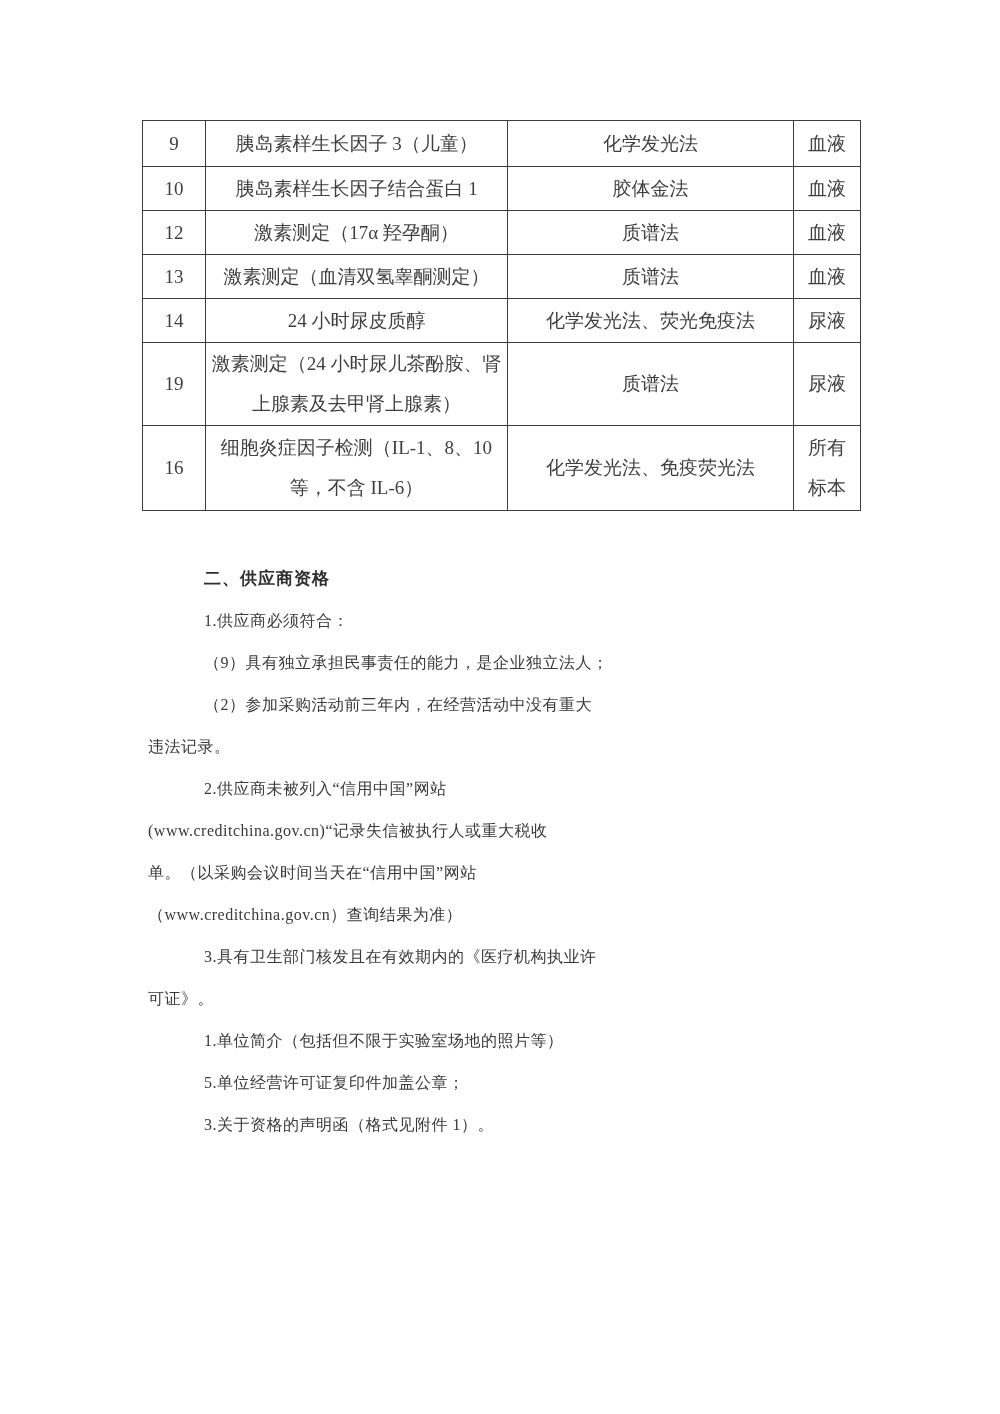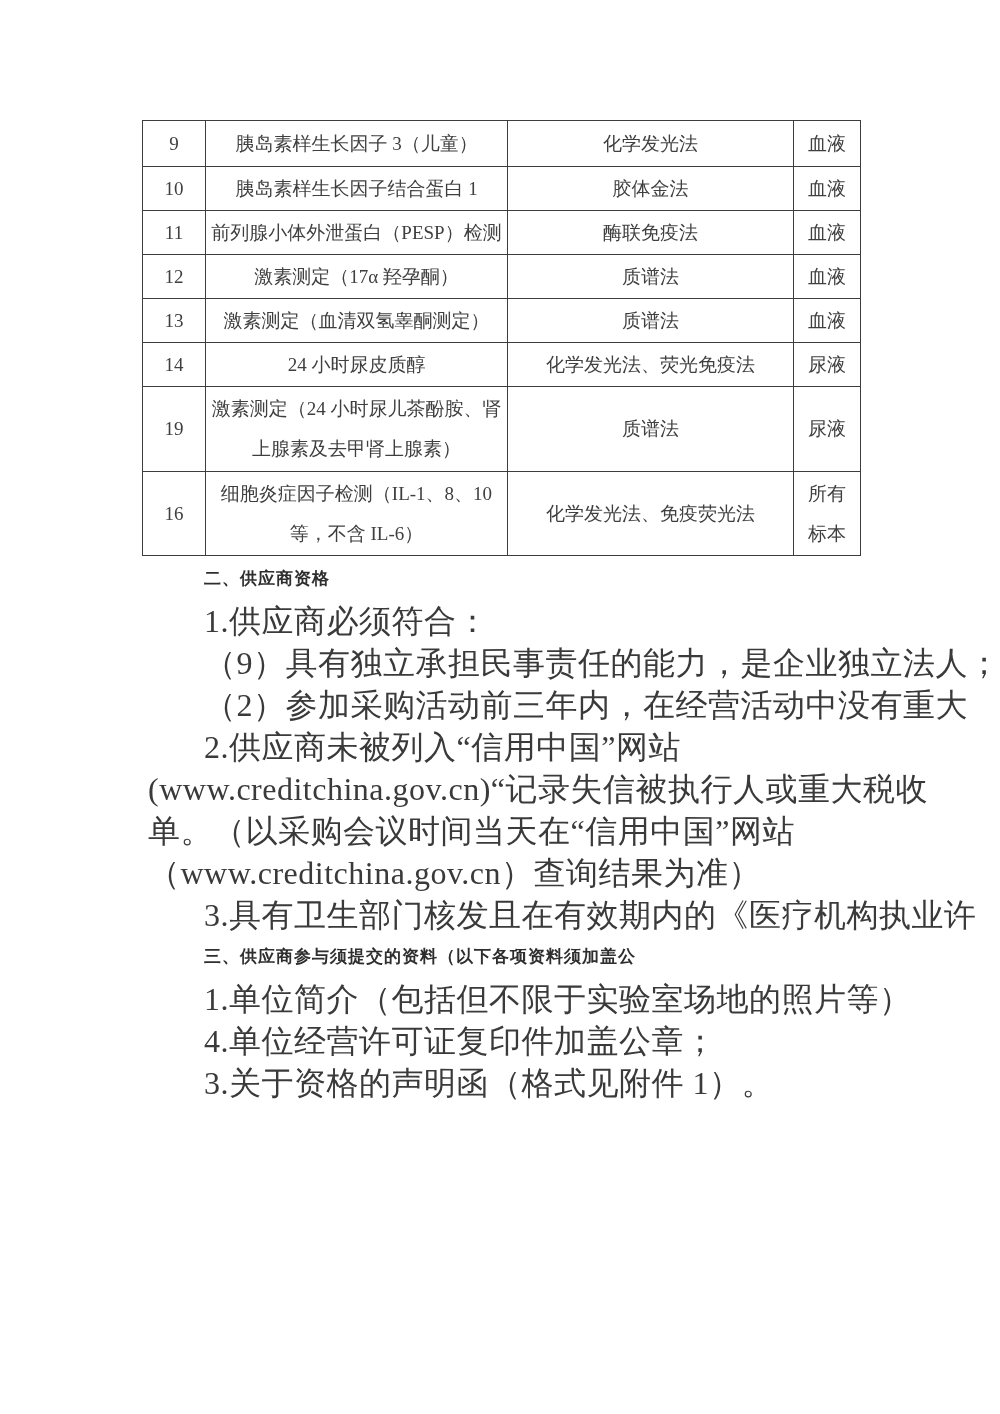"11" tr { html: <tr> <td>11</td> <td>前列腺小体外泄蛋白（PESP）检测</td> <td>酶联免疫法</td> <td>血液</td> </tr> -> none }
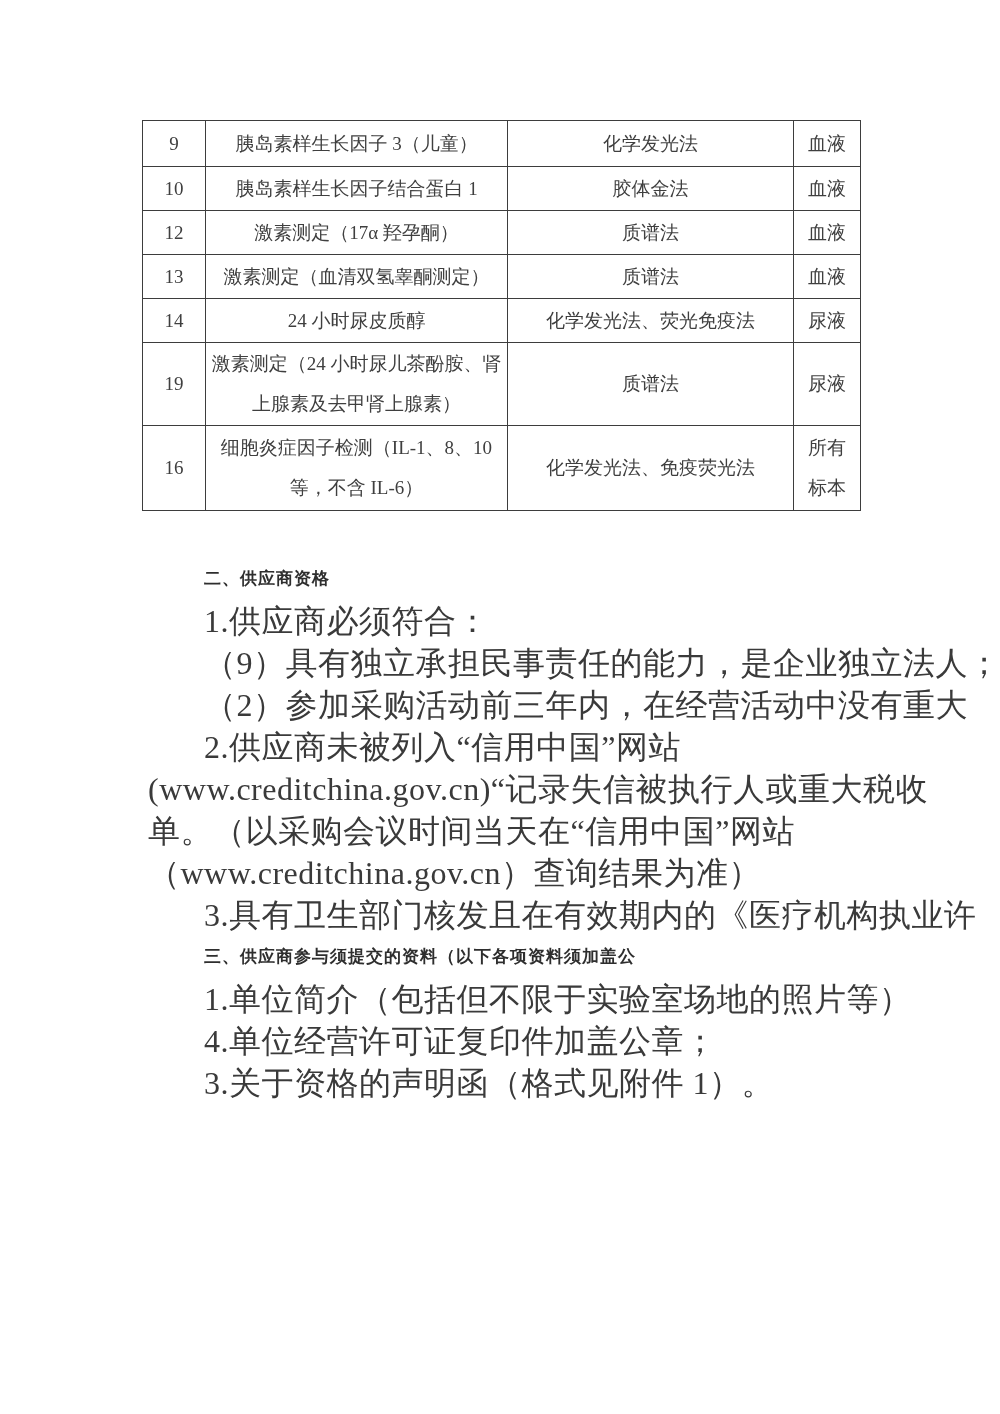"1.供应商必须符合：" .line { font-size: 32px -> 16px }
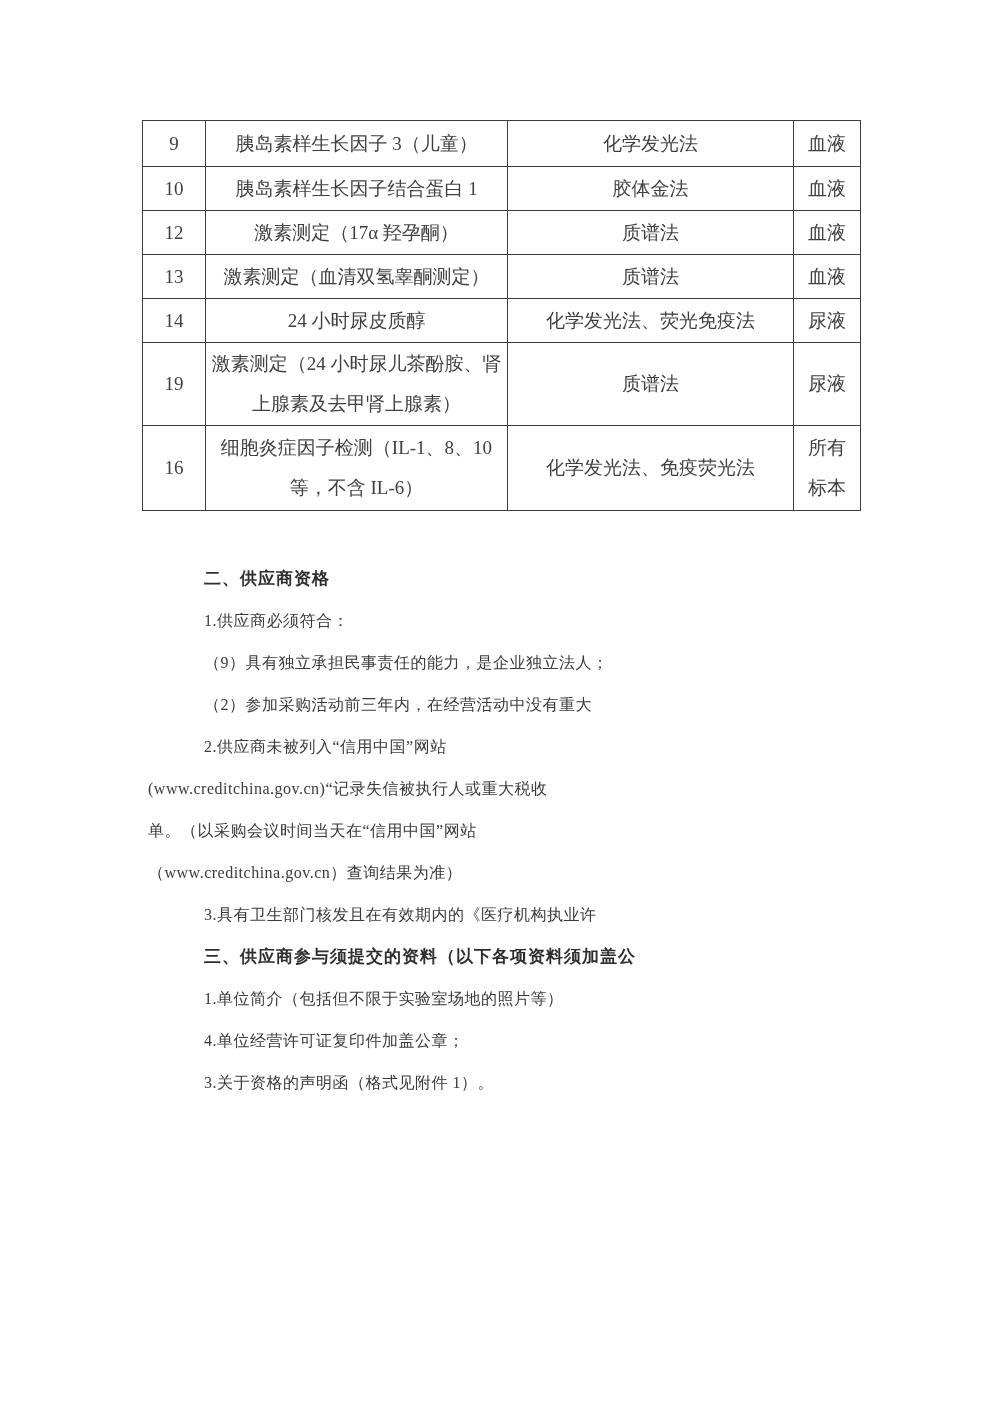"违法记录。" div.line { html: none -> <div>违法记录。</div> }
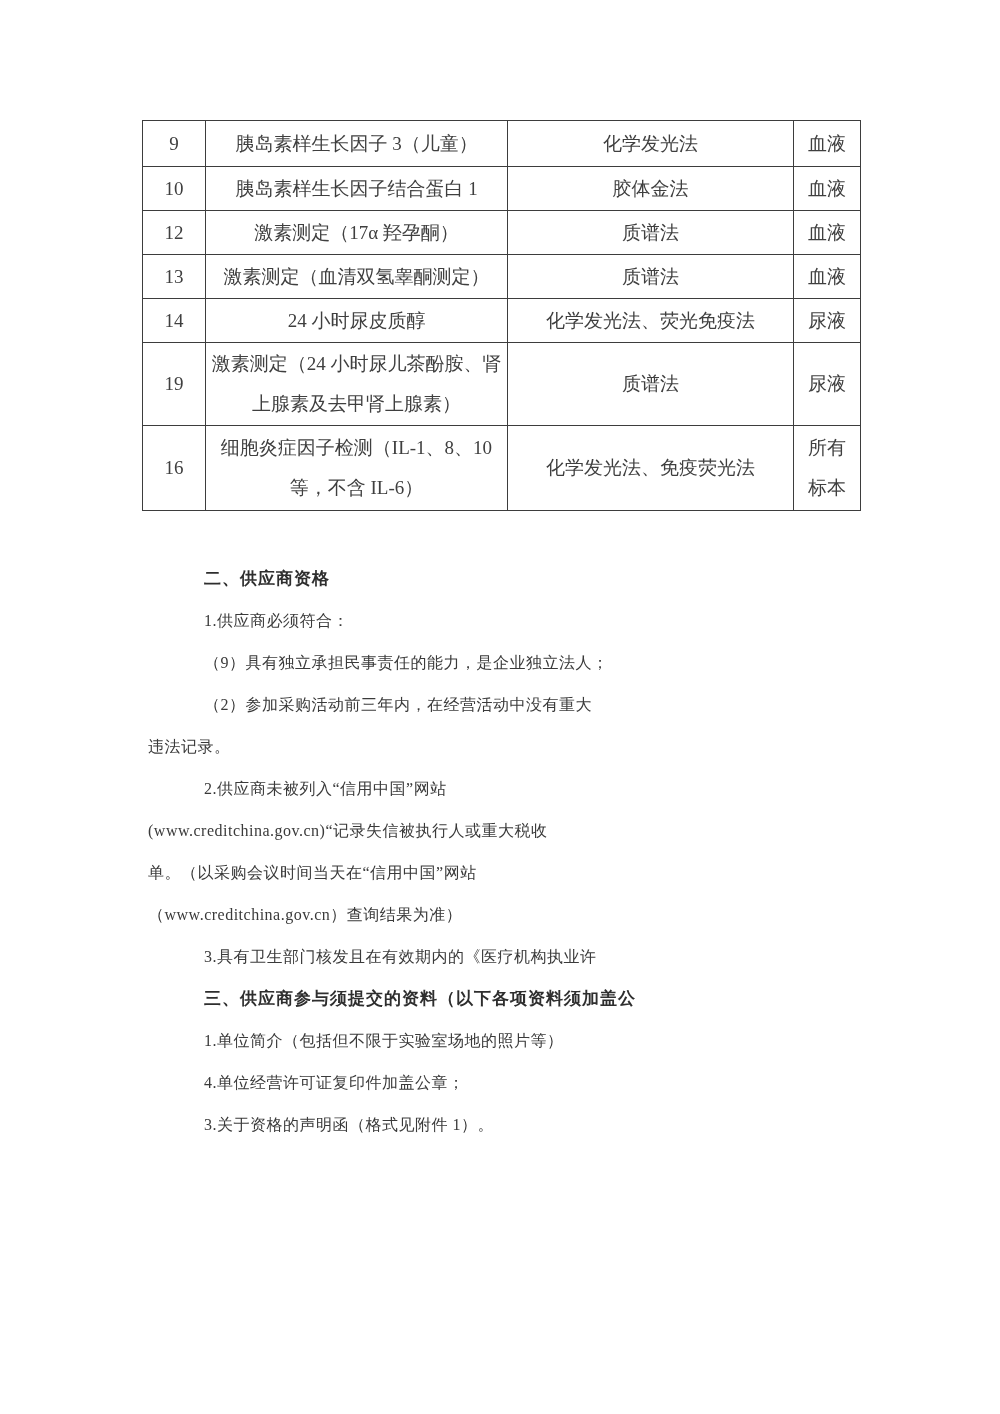"可证》。" div.line { html: none -> <div>可证》。</div> }
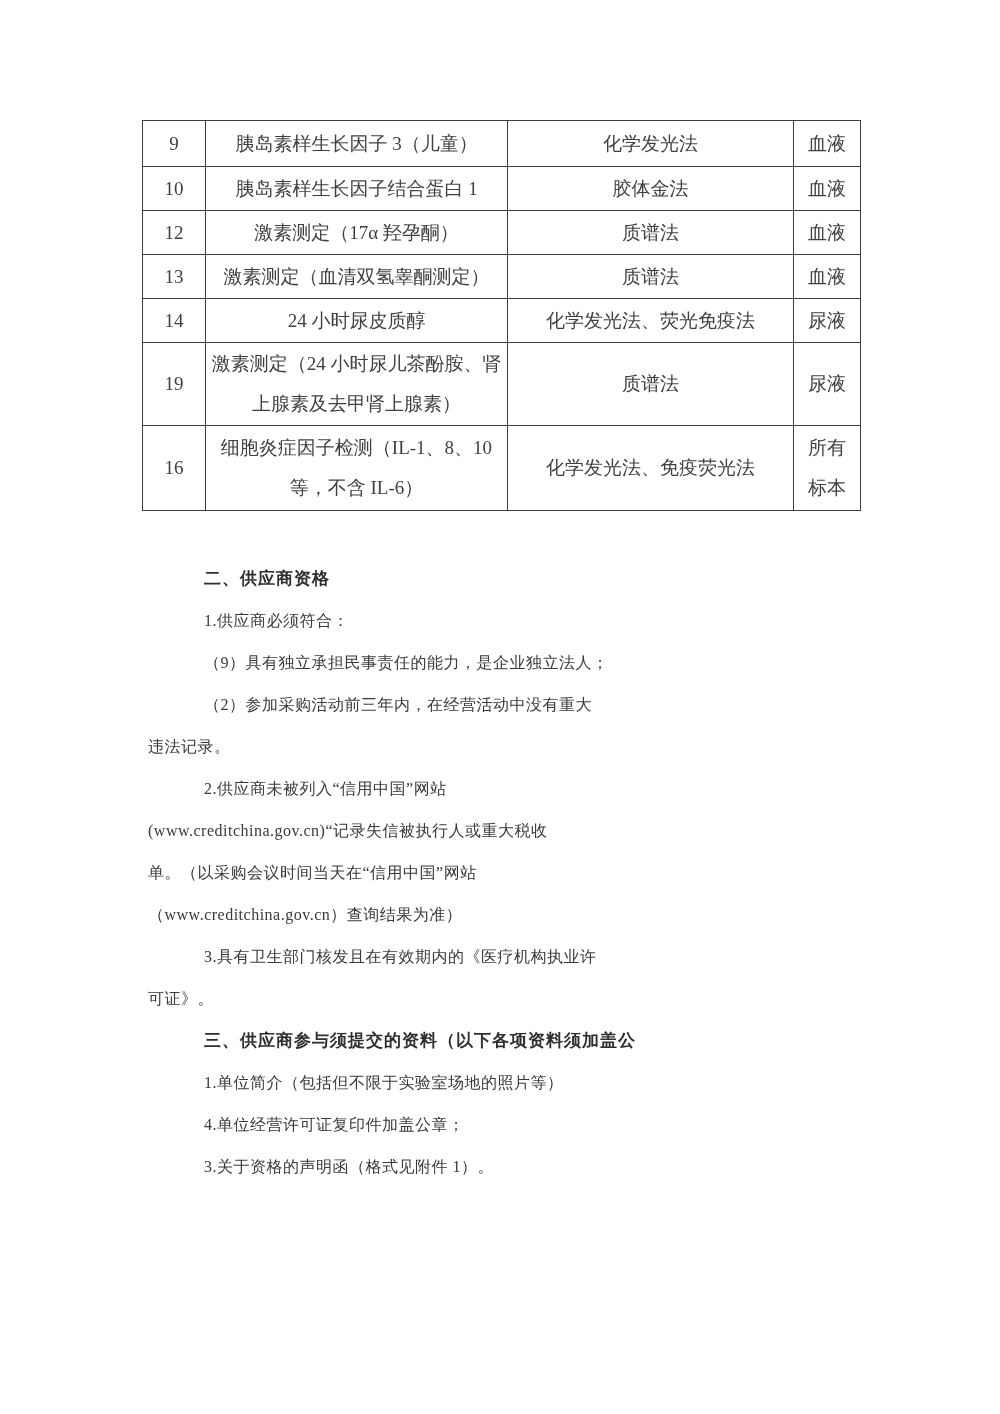"三、供应商参与须提交的资料（以下各项资料须加盖公" div.line { html: <div>三、供应商参与须提交的资料（以下各项资料须加盖公</div> -> none }
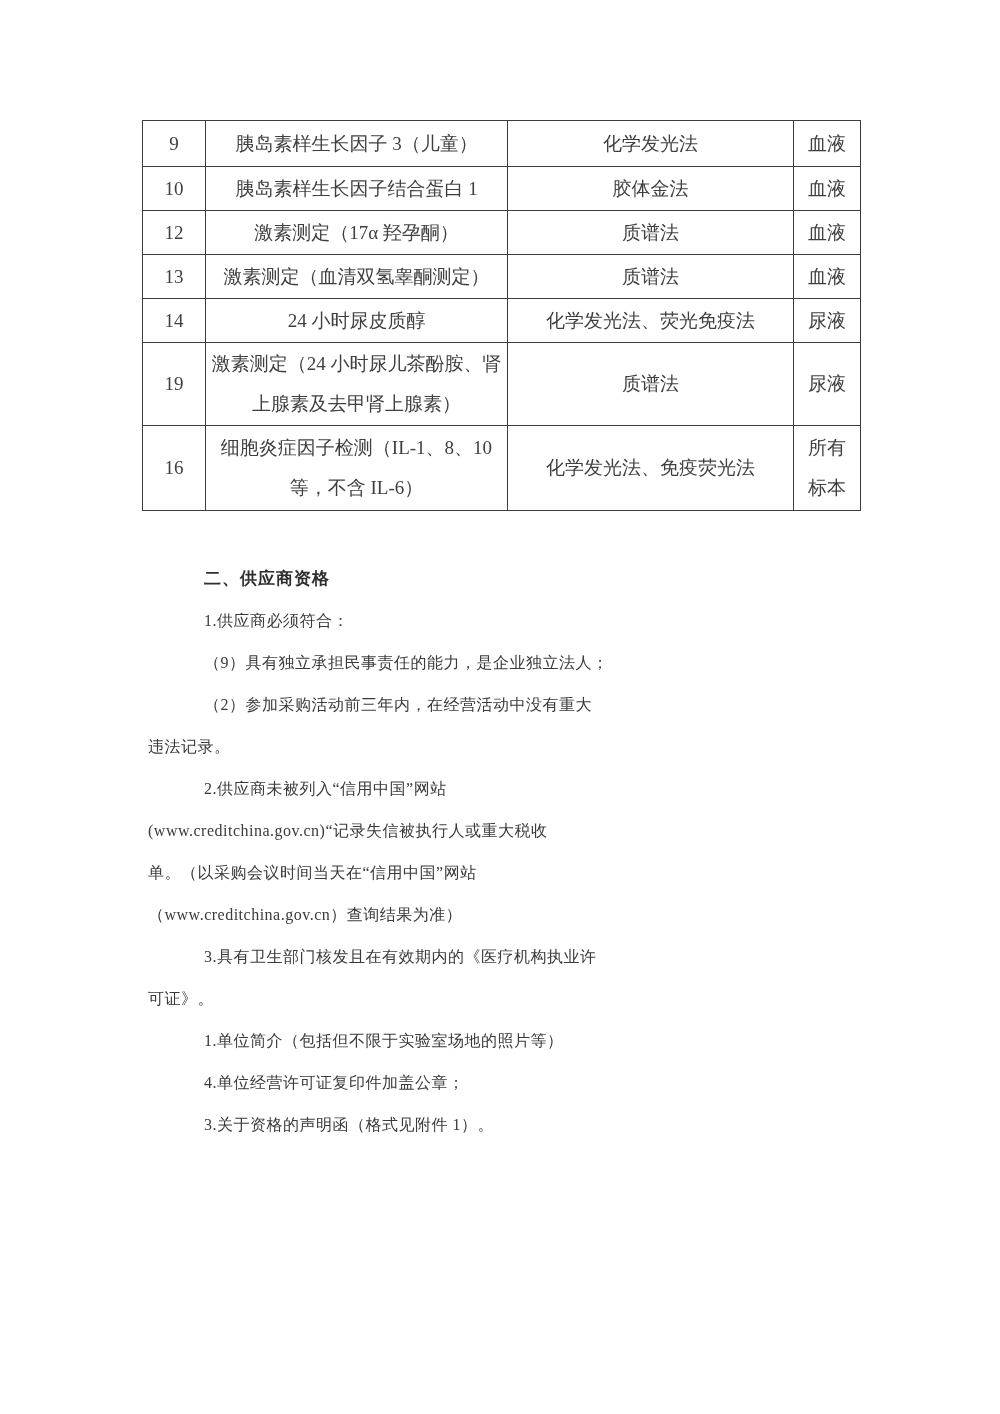"4.单位经营许可证复印件加盖公章；" div.line { text: 4 -> 5 }
